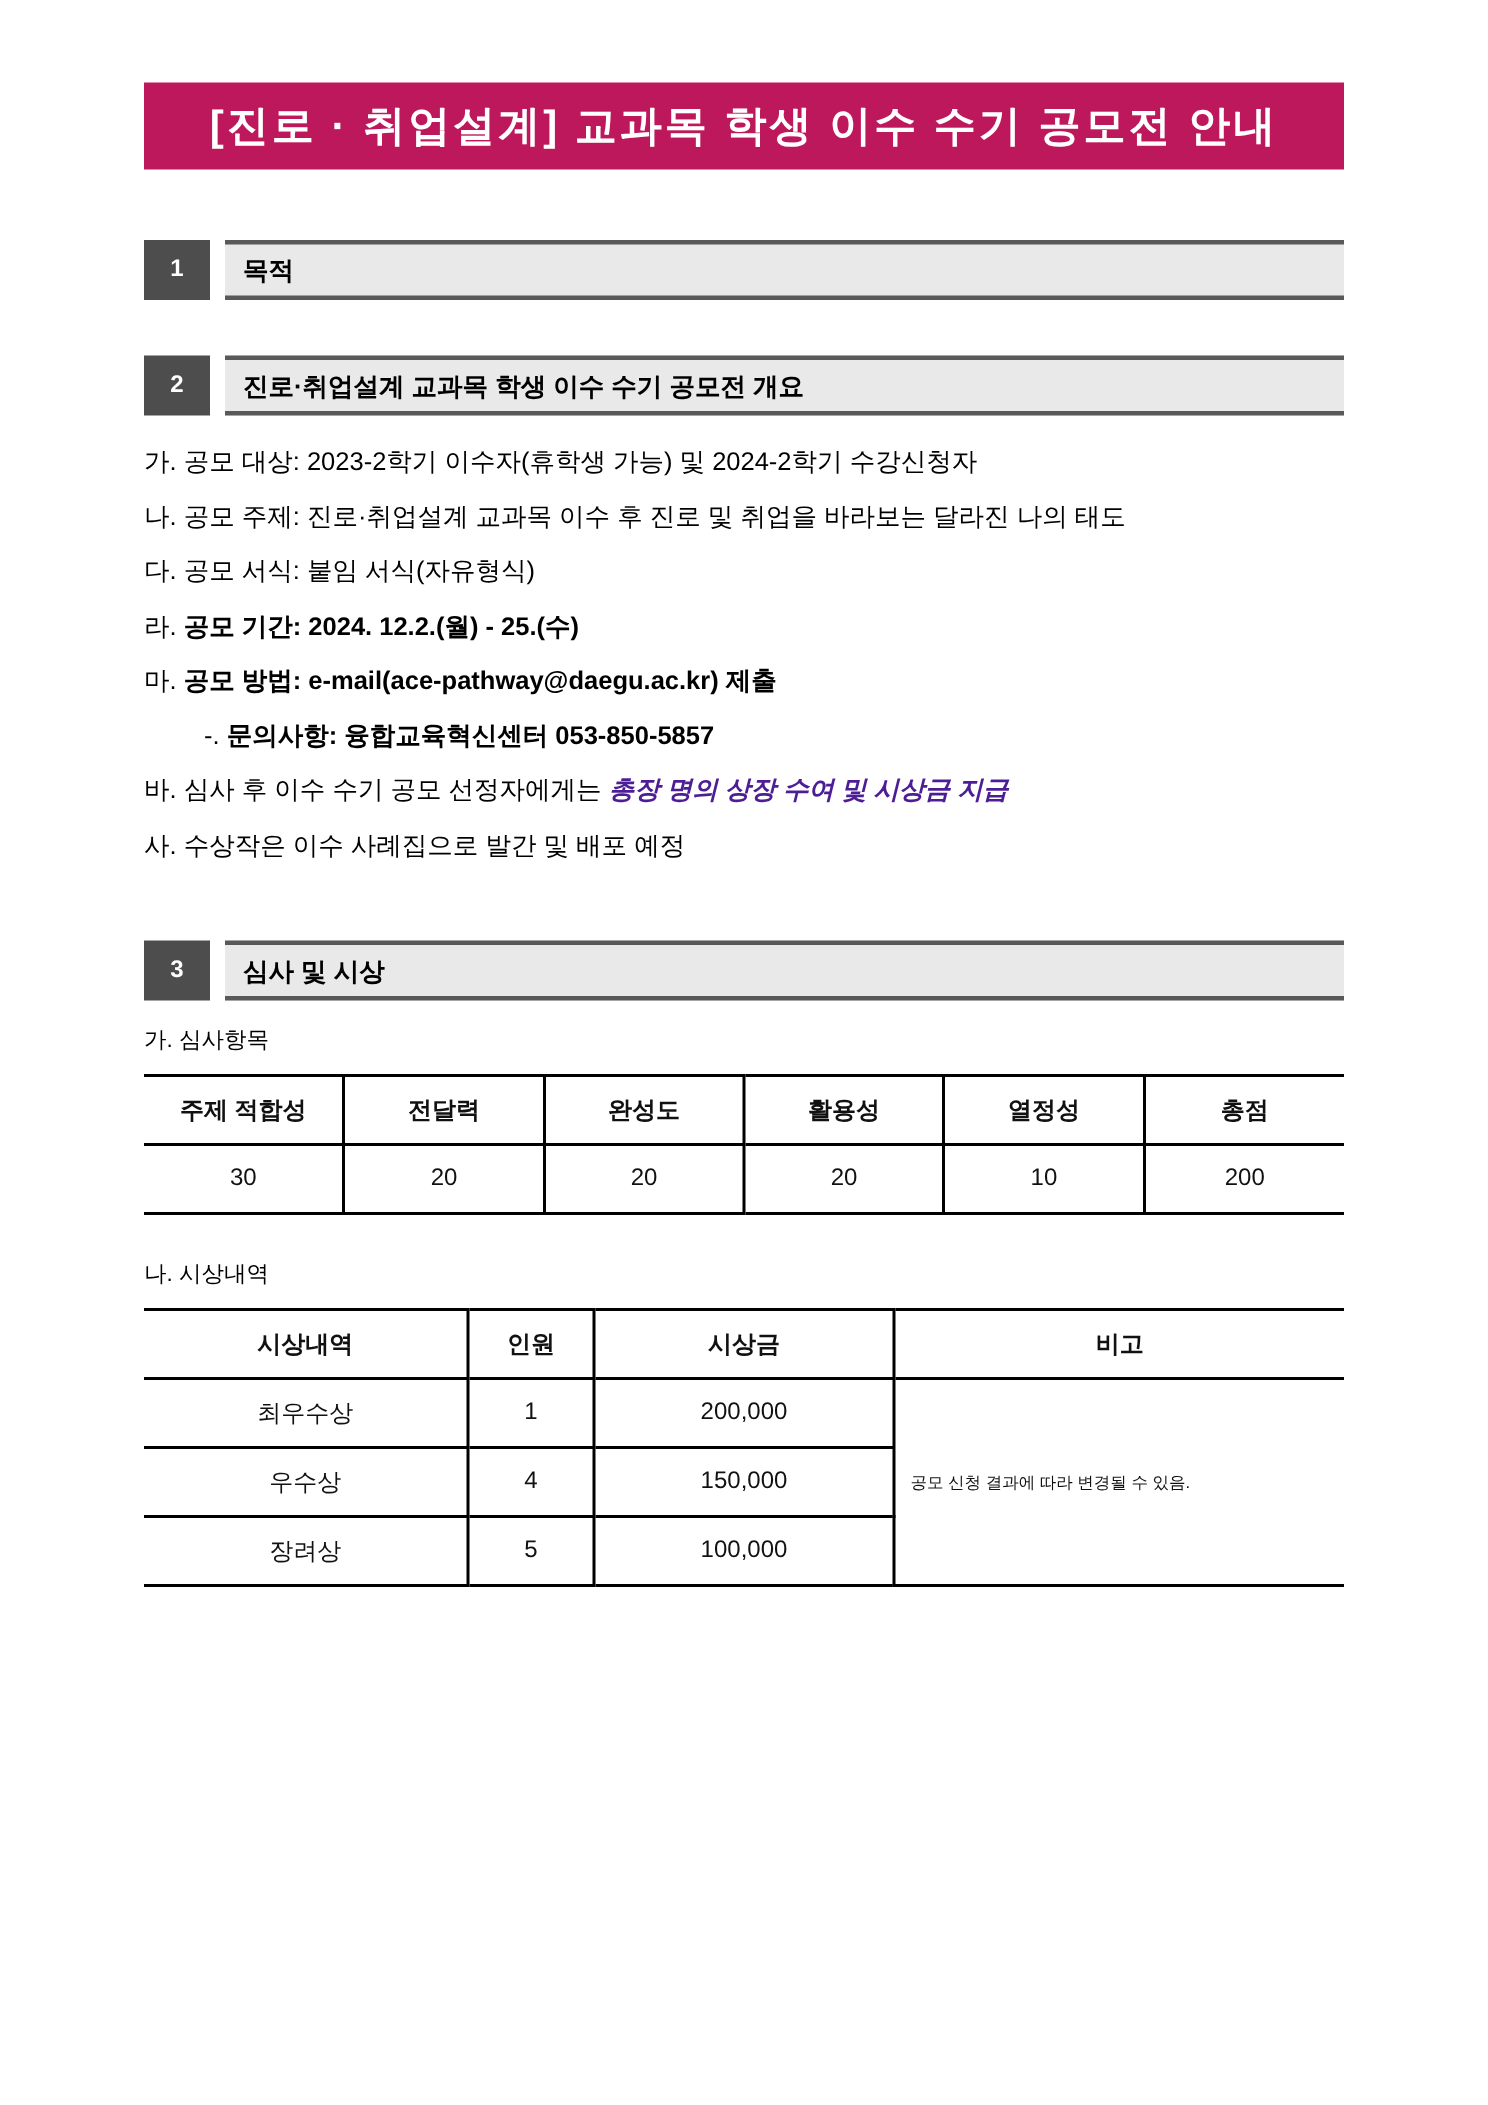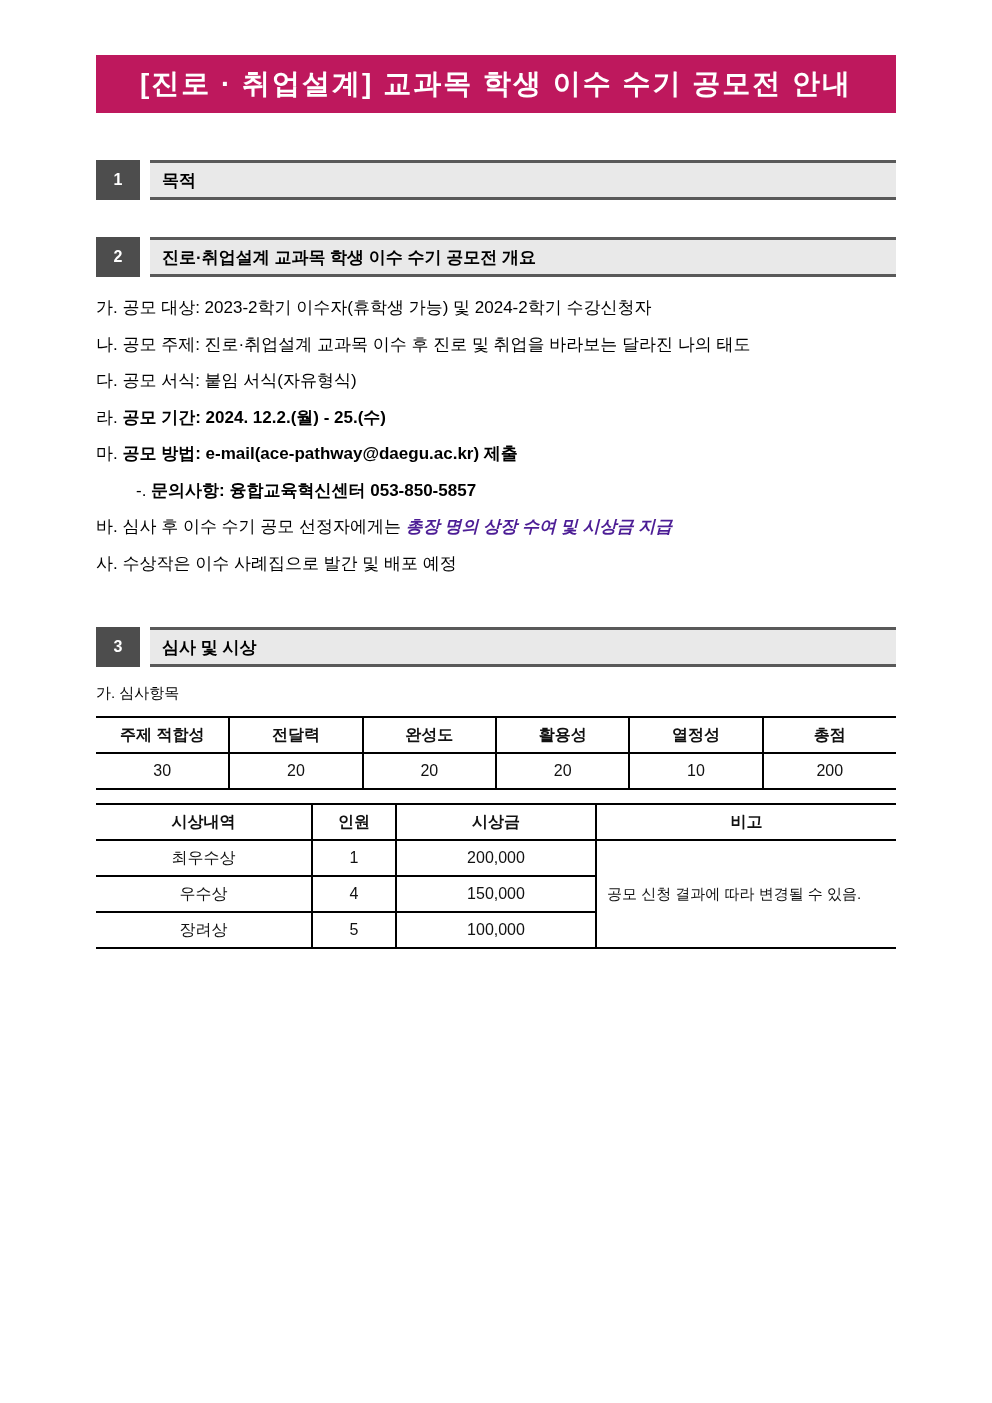"주제 적합성" th, td { height: 36px -> 46px }
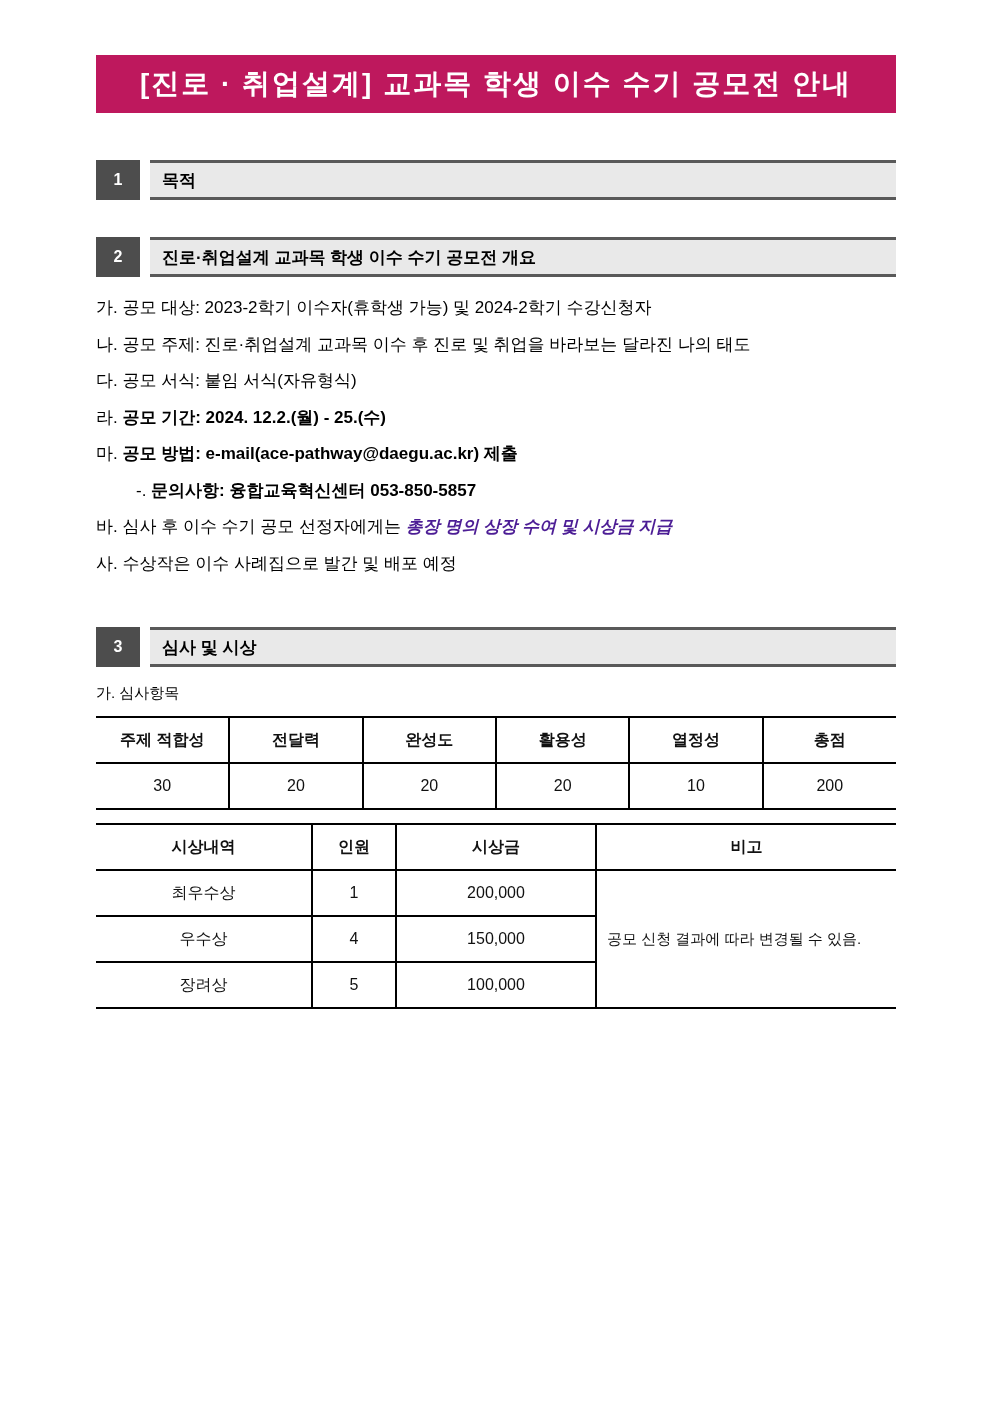"나. 시상내역" div.sub-label { html: none -> <div>나. 시상내역</div> }
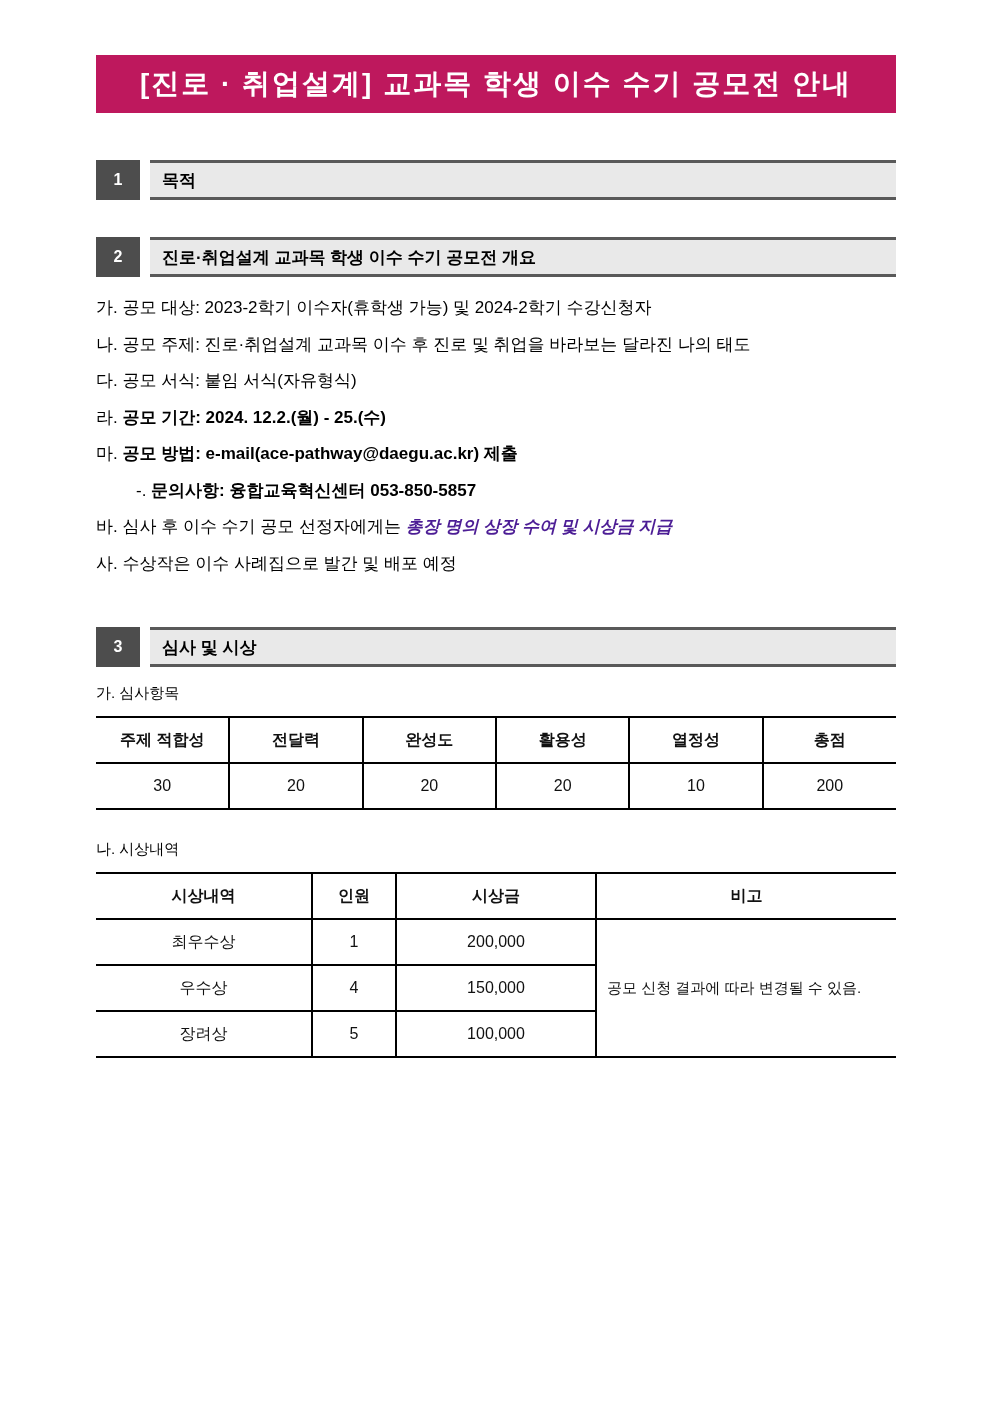"공모 신청 결과에 따라 변경될" td.note-cell { font-size: 15px -> 11px }
